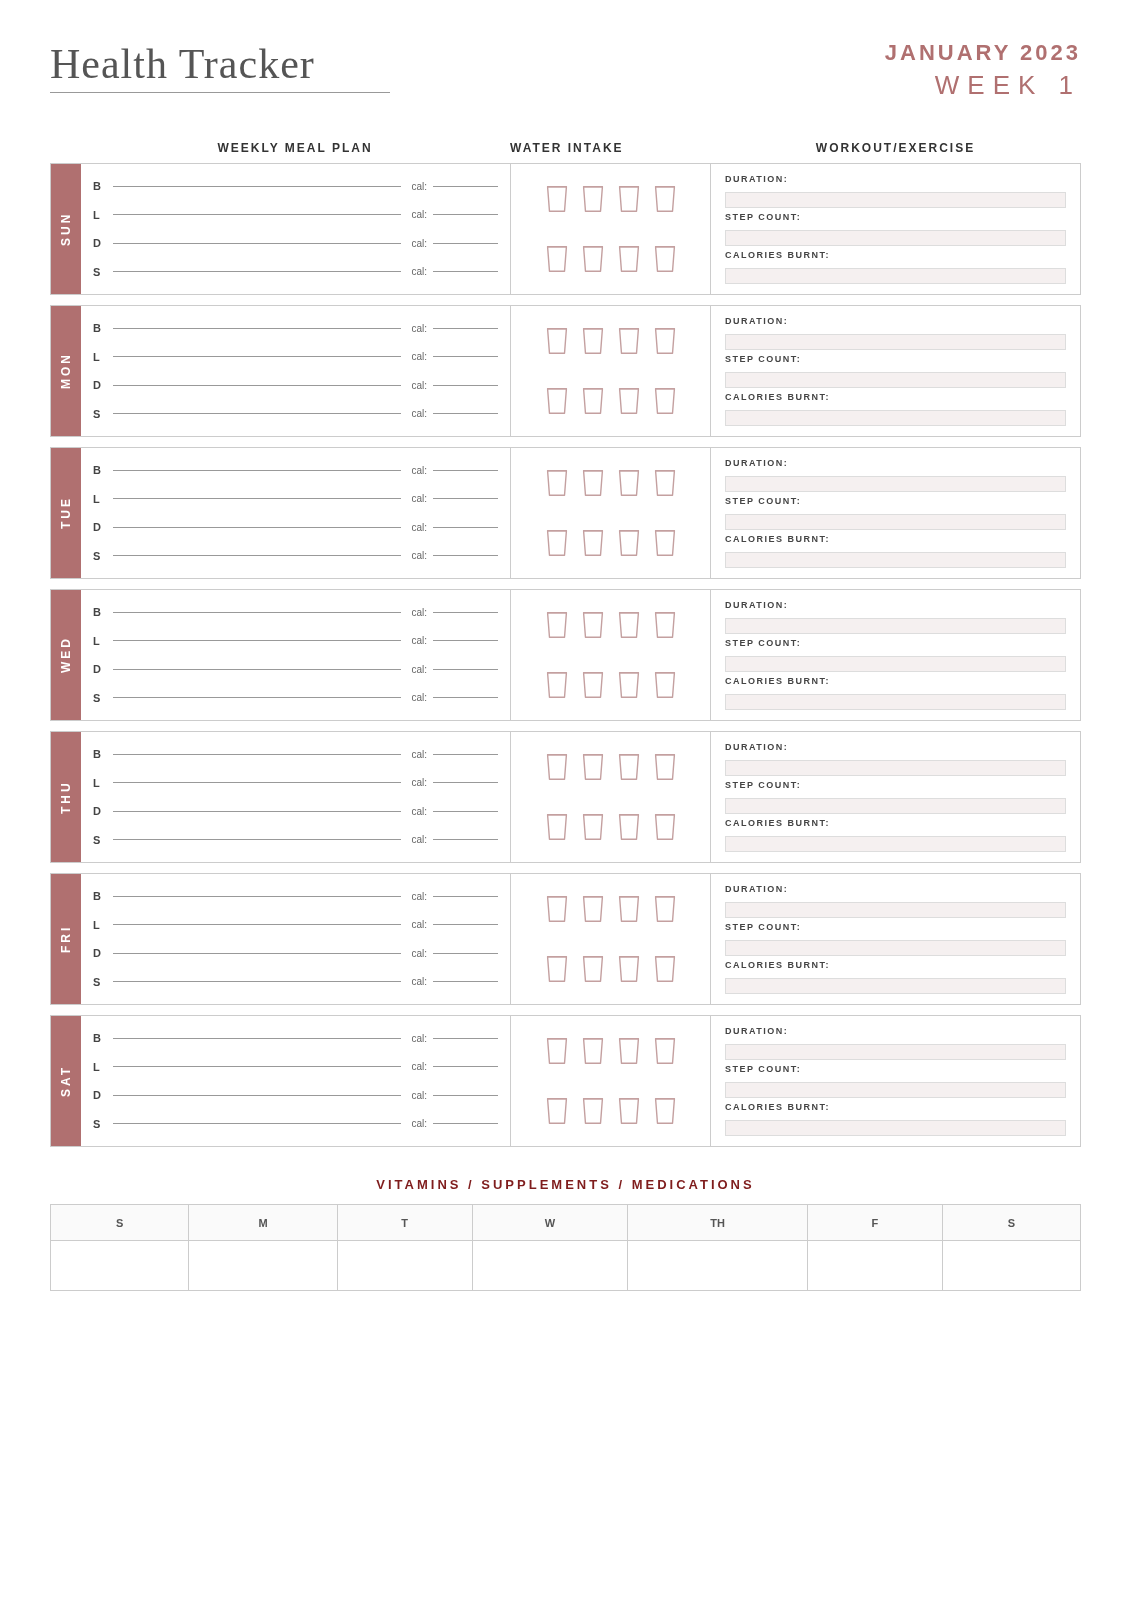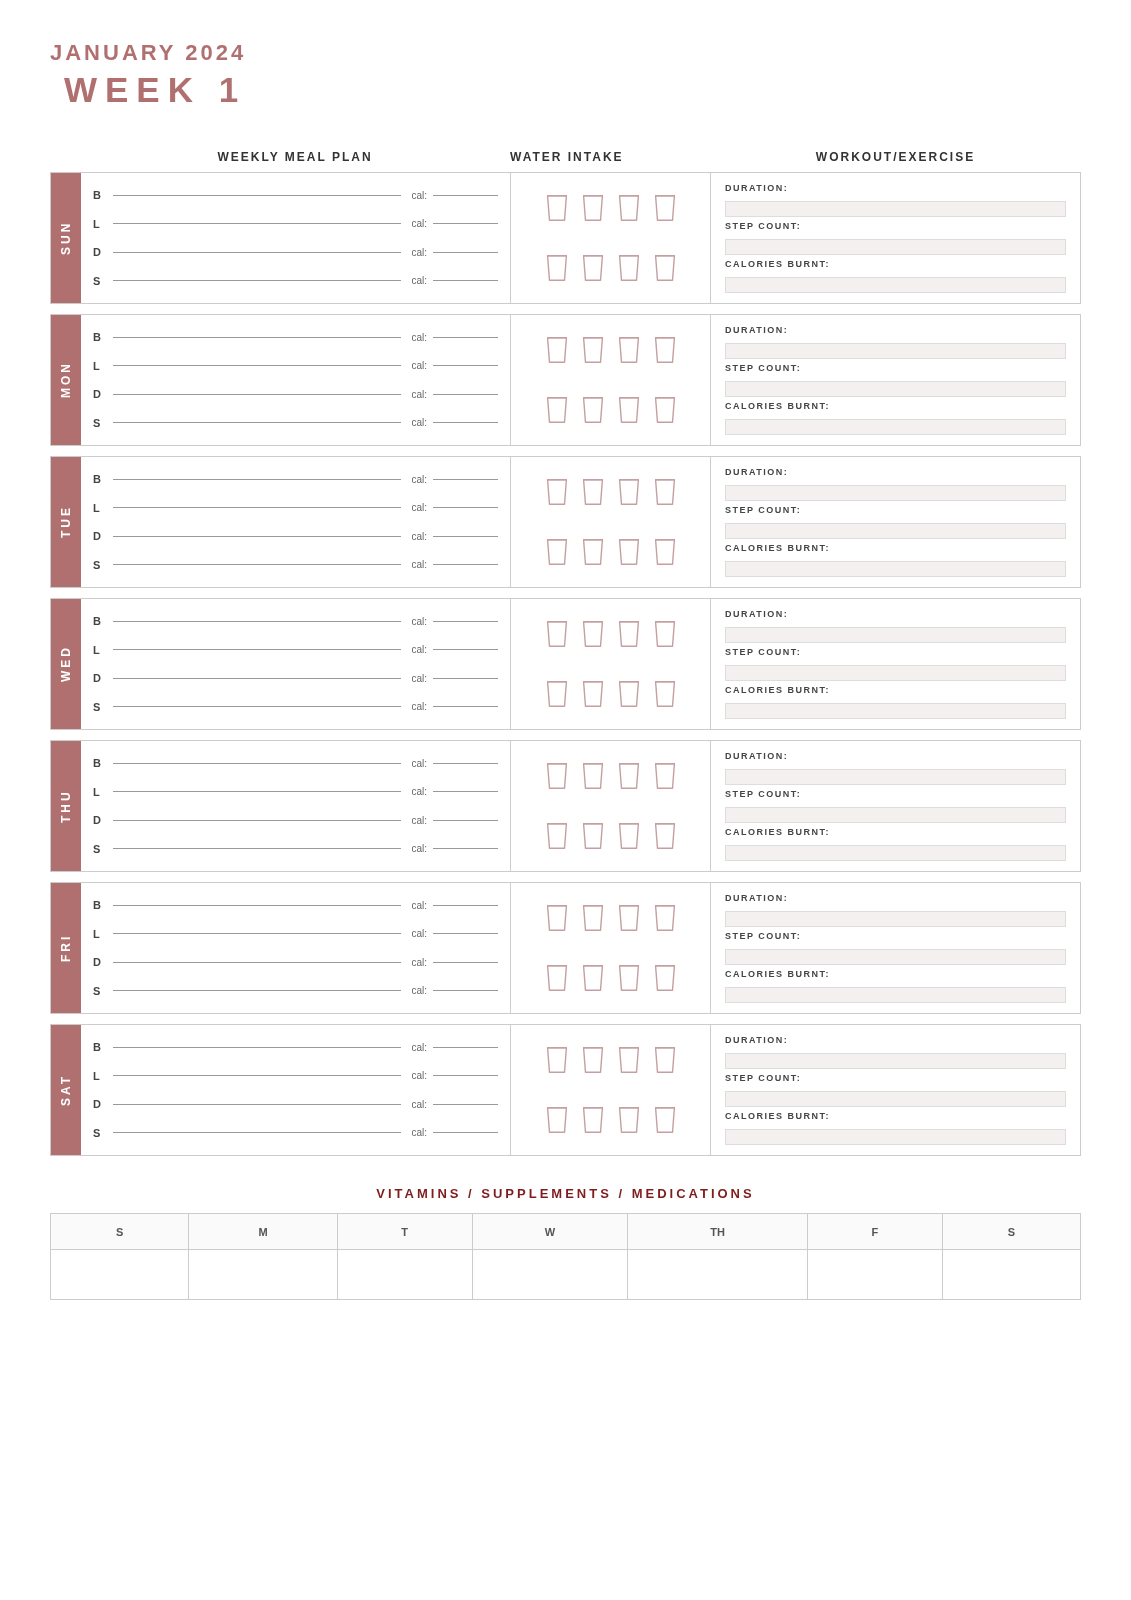"Health Tracker" div.logo-area { html: none -> <div> <div>Health Tracker</div> <hr> </div> }
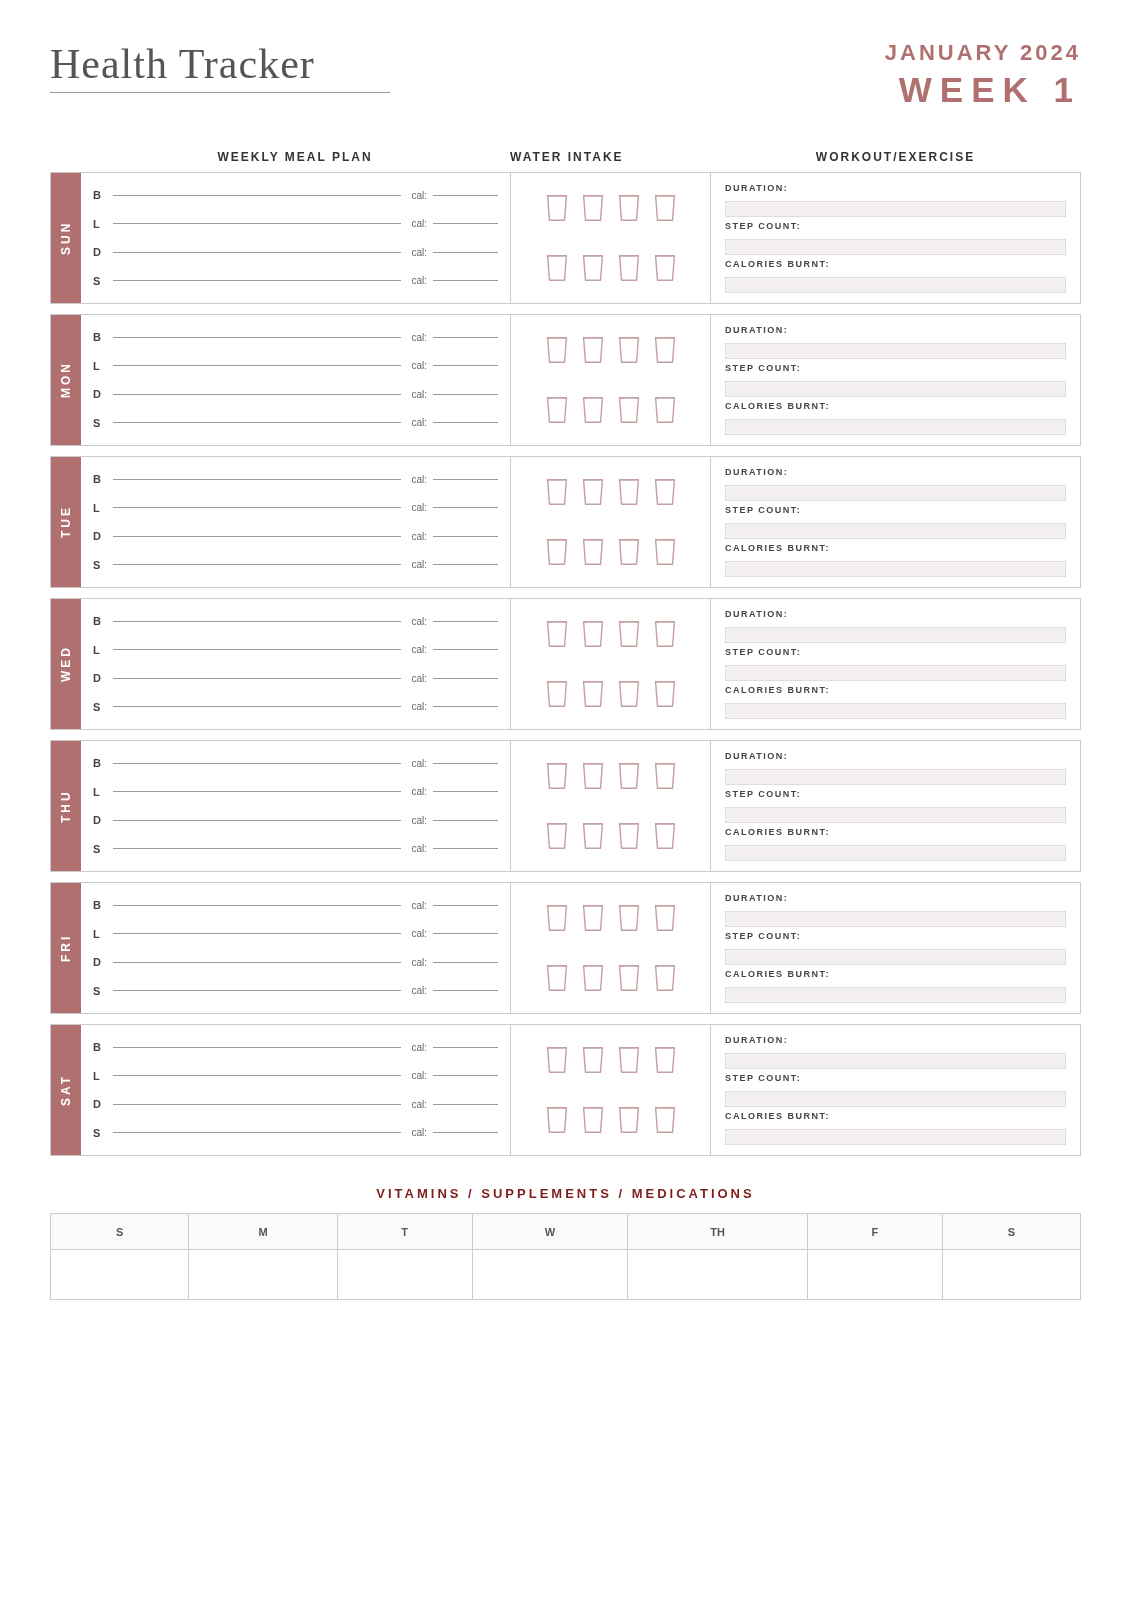"JANUARY 2024" div.month-year { text: 2024 -> 2023 }
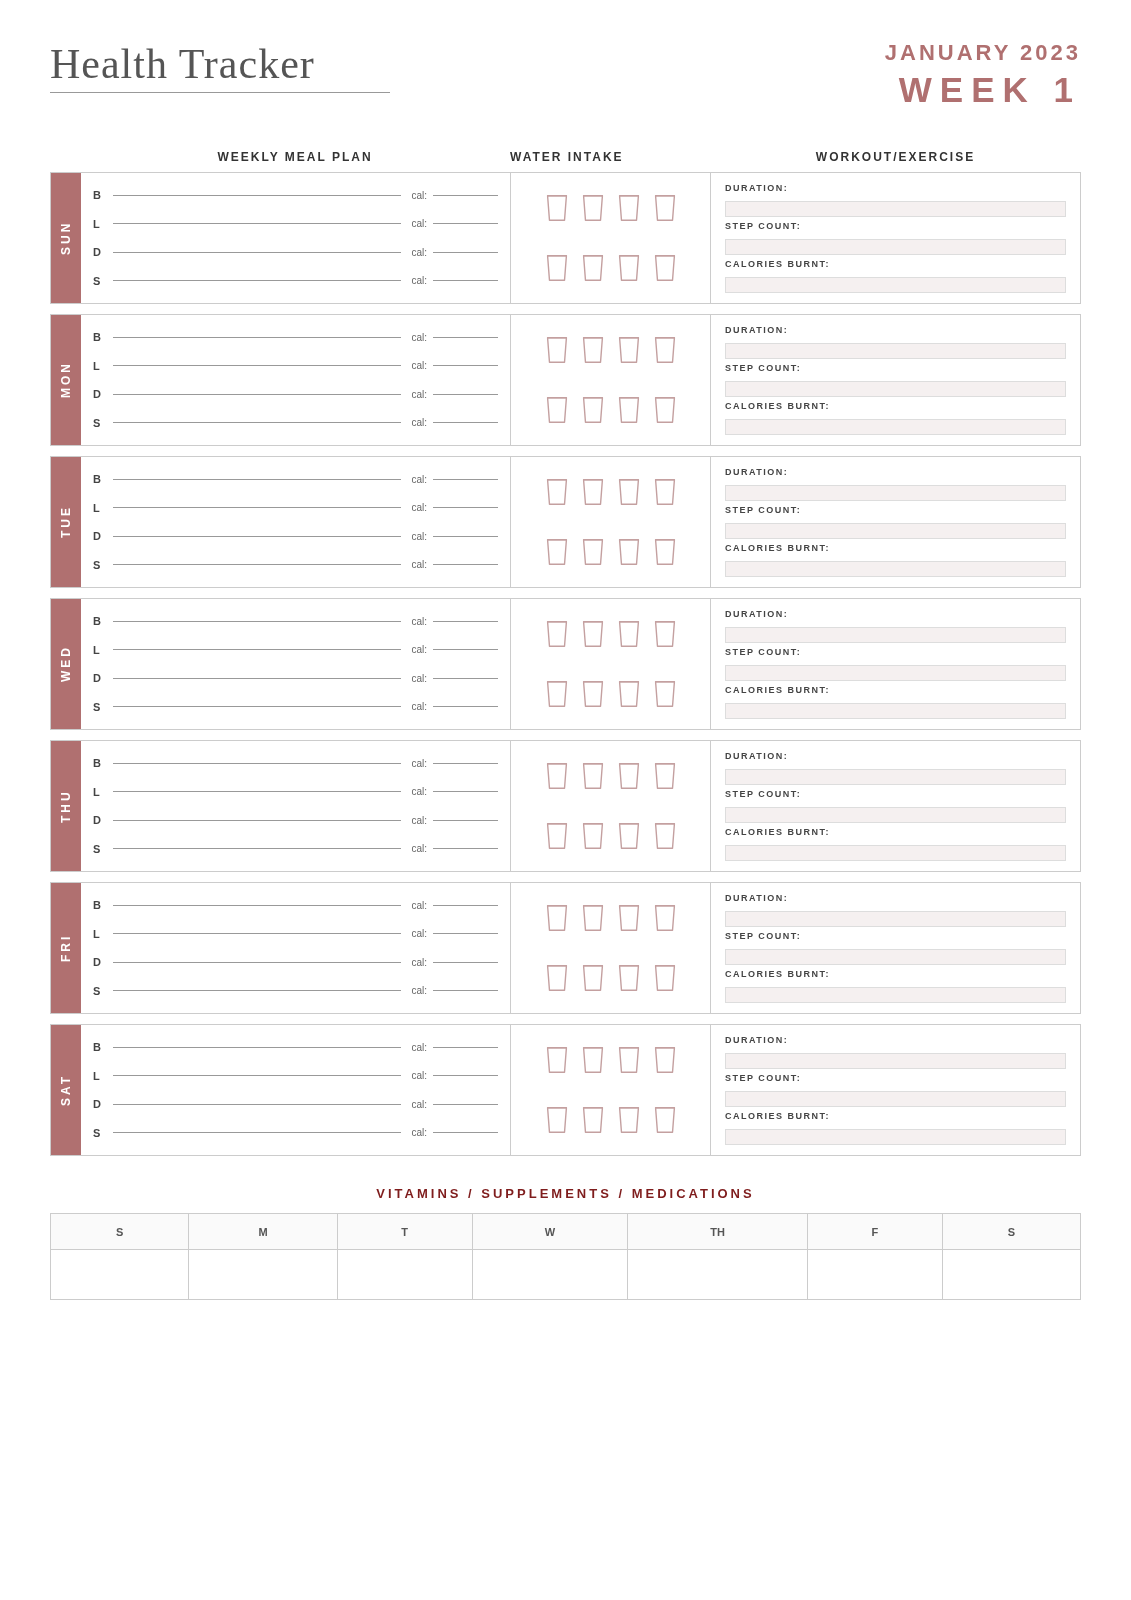"WEEK 1" .week-label { font-size: 35px -> 26px; font-weight: bold -> normal }
